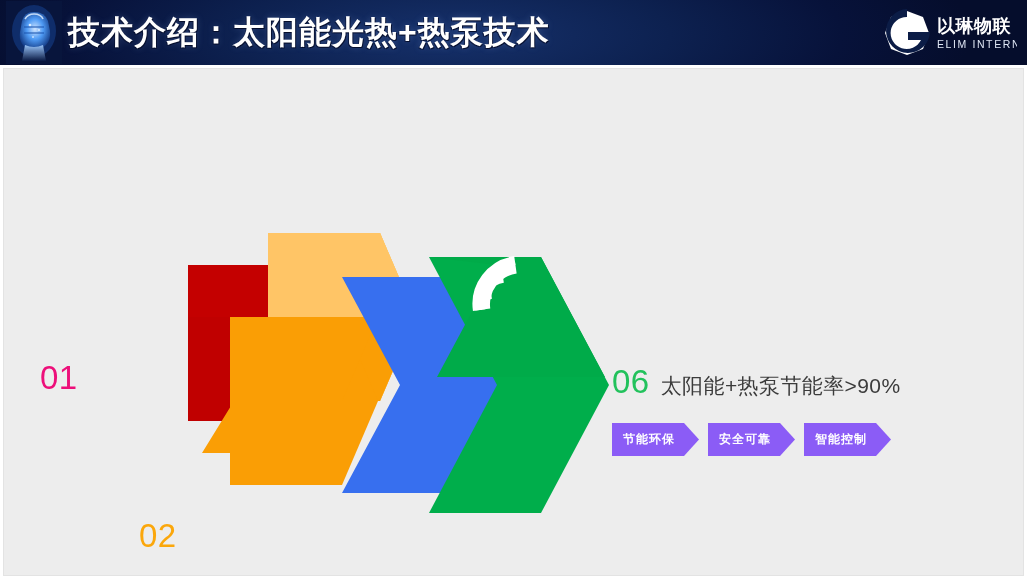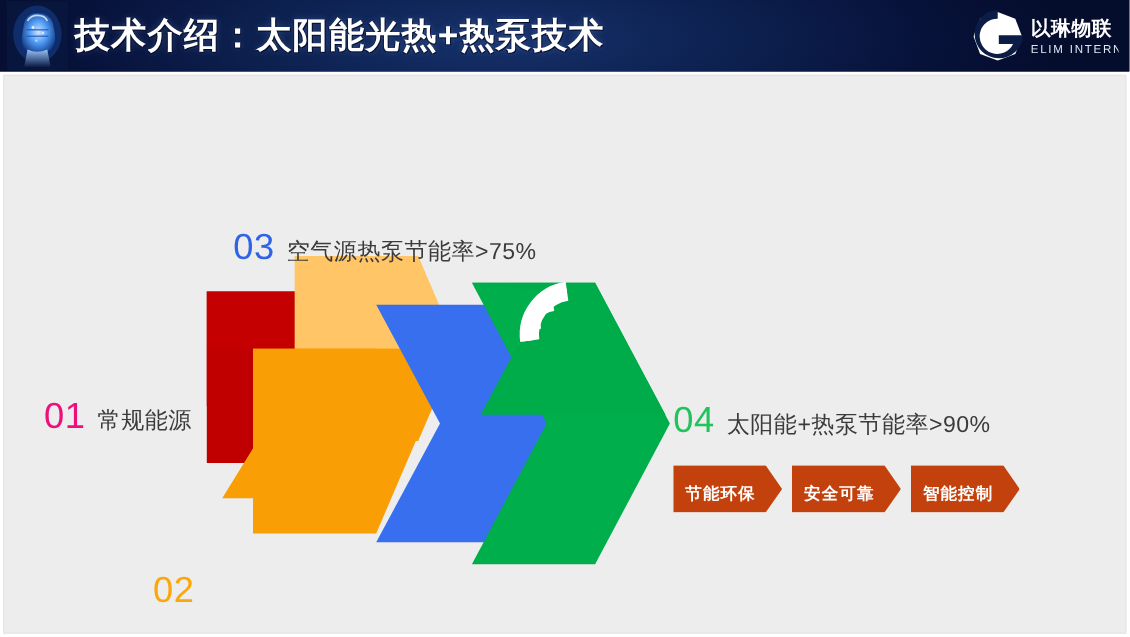"03" div.label { html: <div> <span>03</span> <span>空气源热泵节能率&gt;75%</span> </div> -> none }
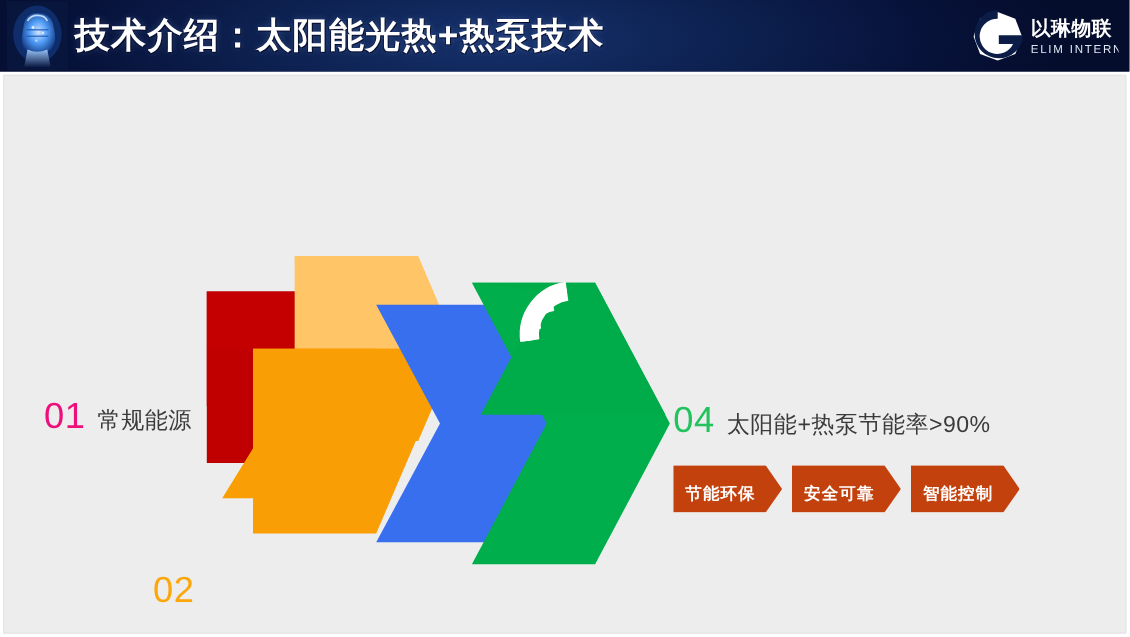"常规能源" span.txt { html: <span>常规能源</span> -> none }
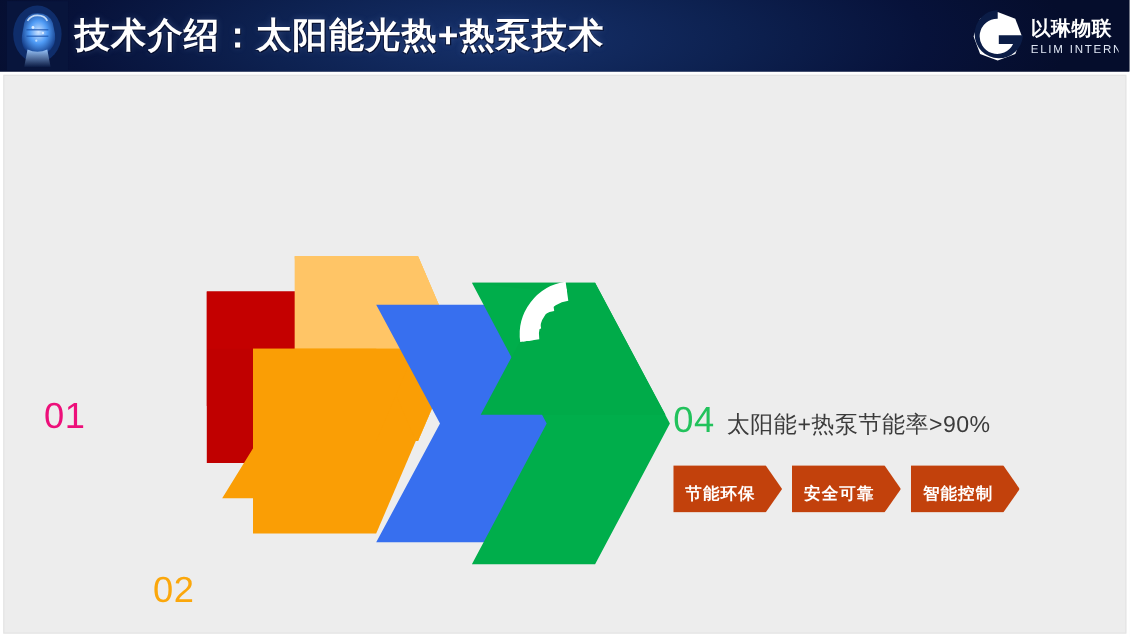"04" span.num { text: 04 -> 06 }
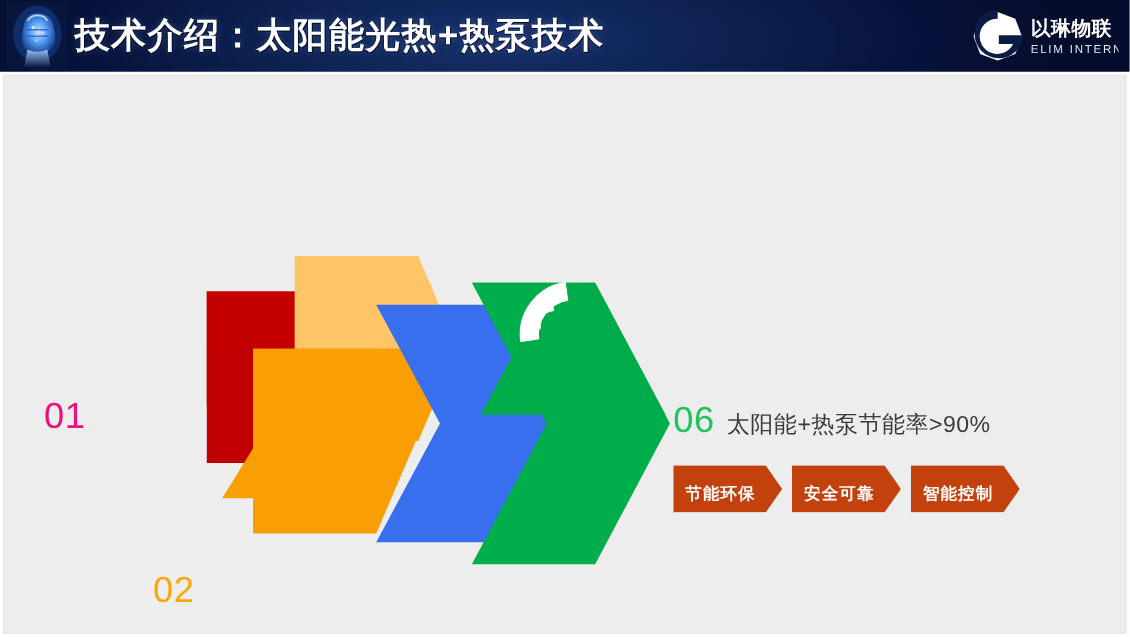"节能环保" .tag { background: #c2410c -> #8b5cf6; font-size: 15px -> 12px; padding: 10px 24px 0 11px -> 0 24px 0 11px }
